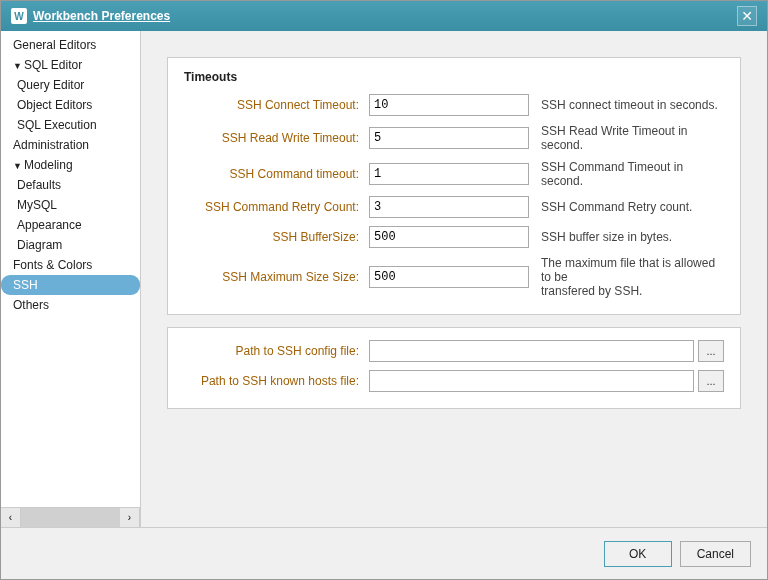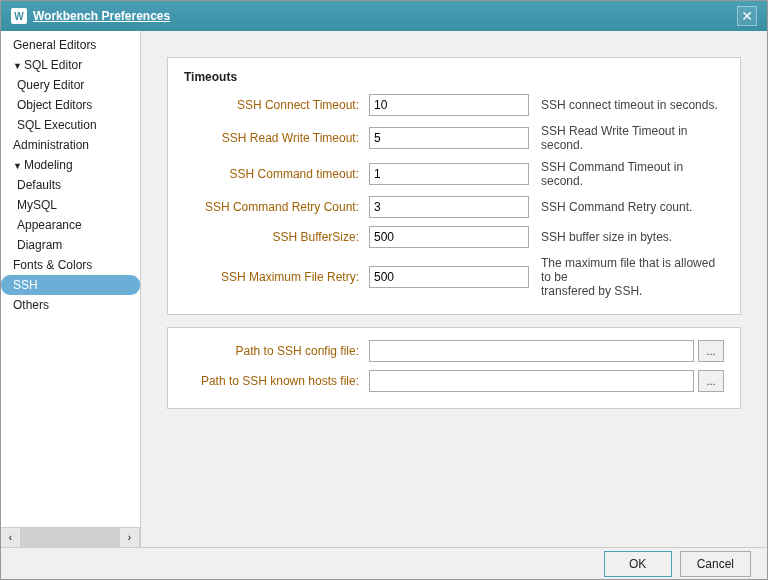"10" .form-input { font-family: none -> Liberation Mono, monospace }
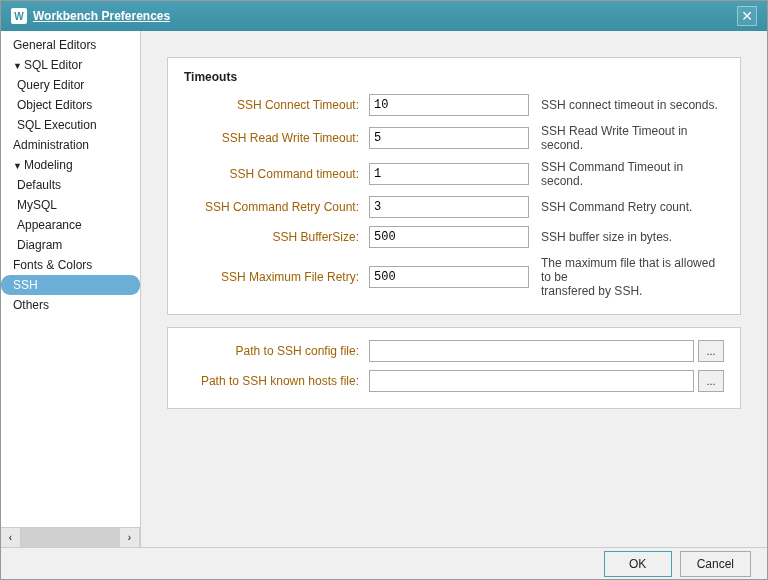"SSH Maximum File Retry:" div.form-label { text: File Retry -> Size Size }
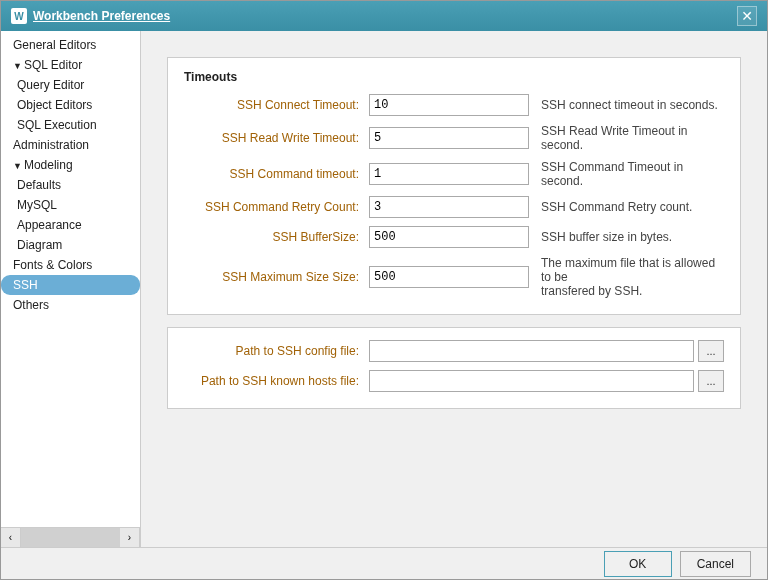"OK" .footer { height: 32px -> 52px }
